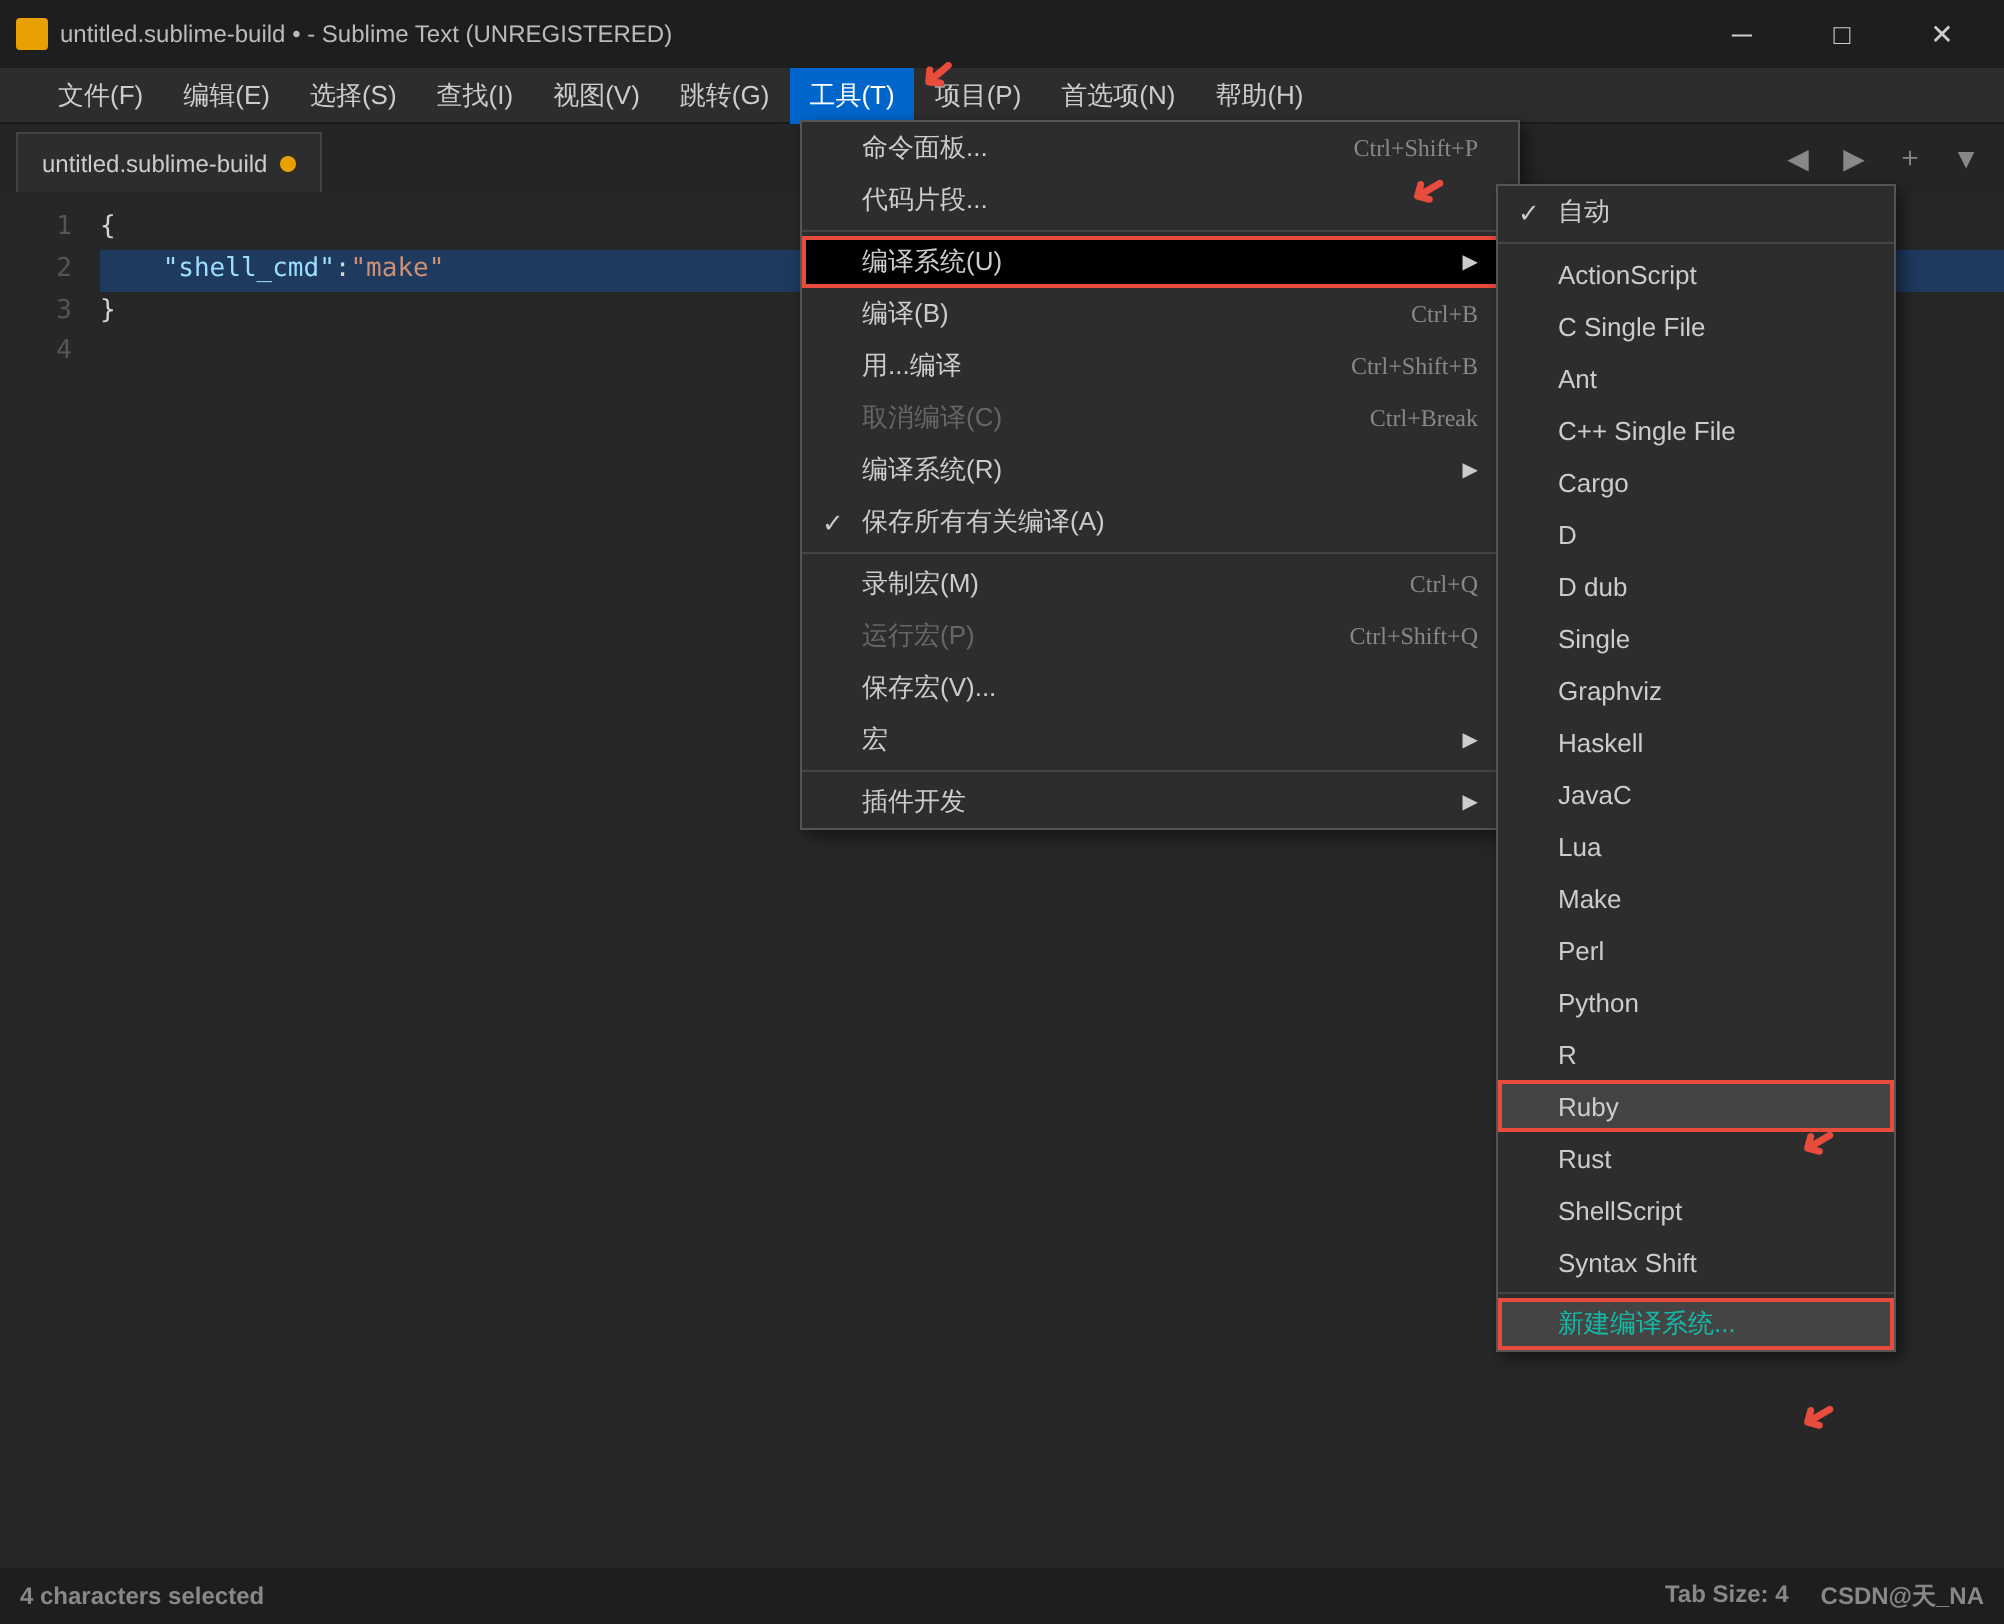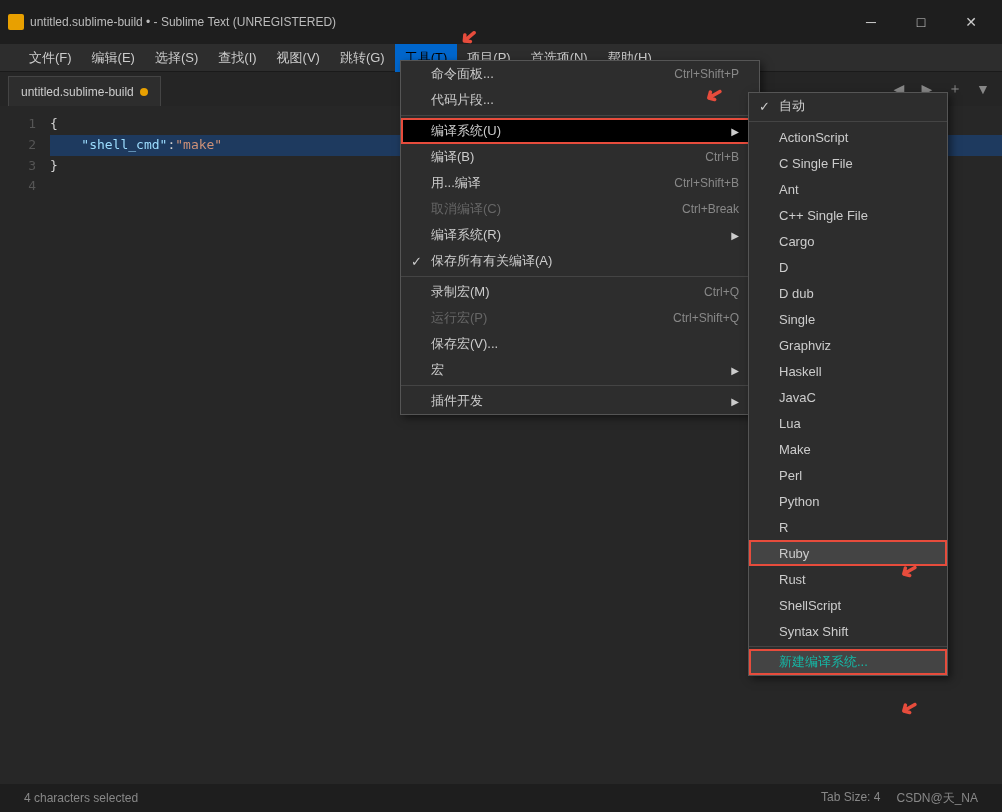"untitled.sublime-build • - Sublime Text" #title-bar { height: 44px -> 34px }
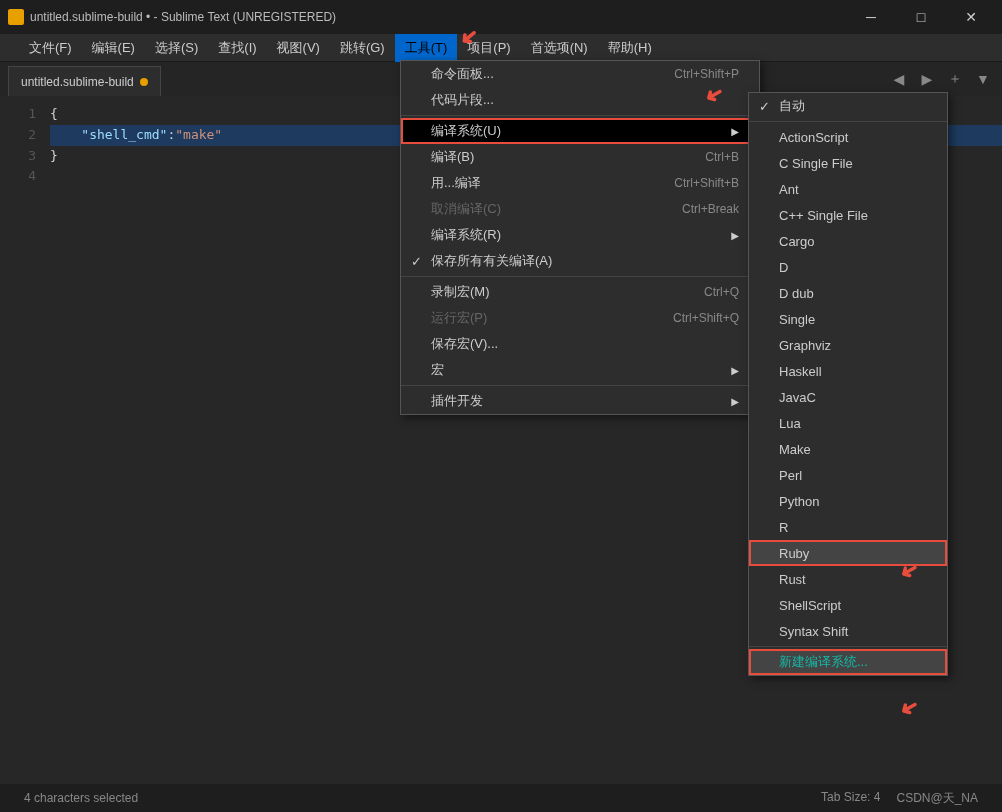"工具(T)" .menu-item.active { color: #000000 -> #ffffff }
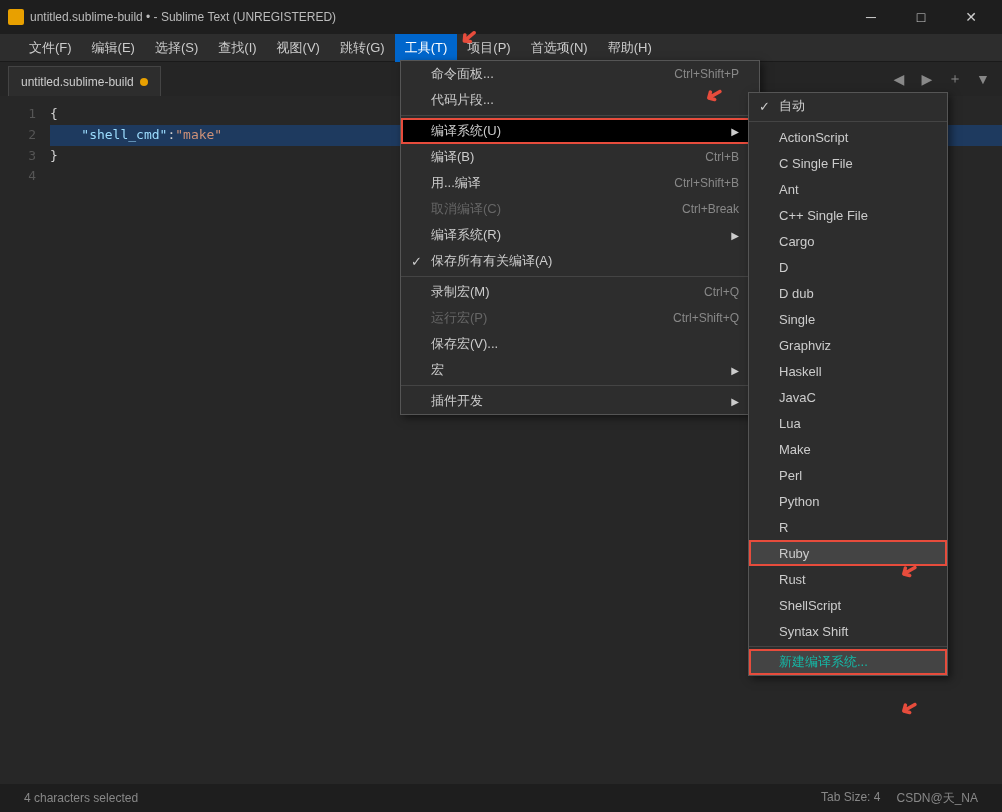"Ctrl+Shift+P" .dropdown-item .shortcut { font-family: none -> Liberation Serif, serif }
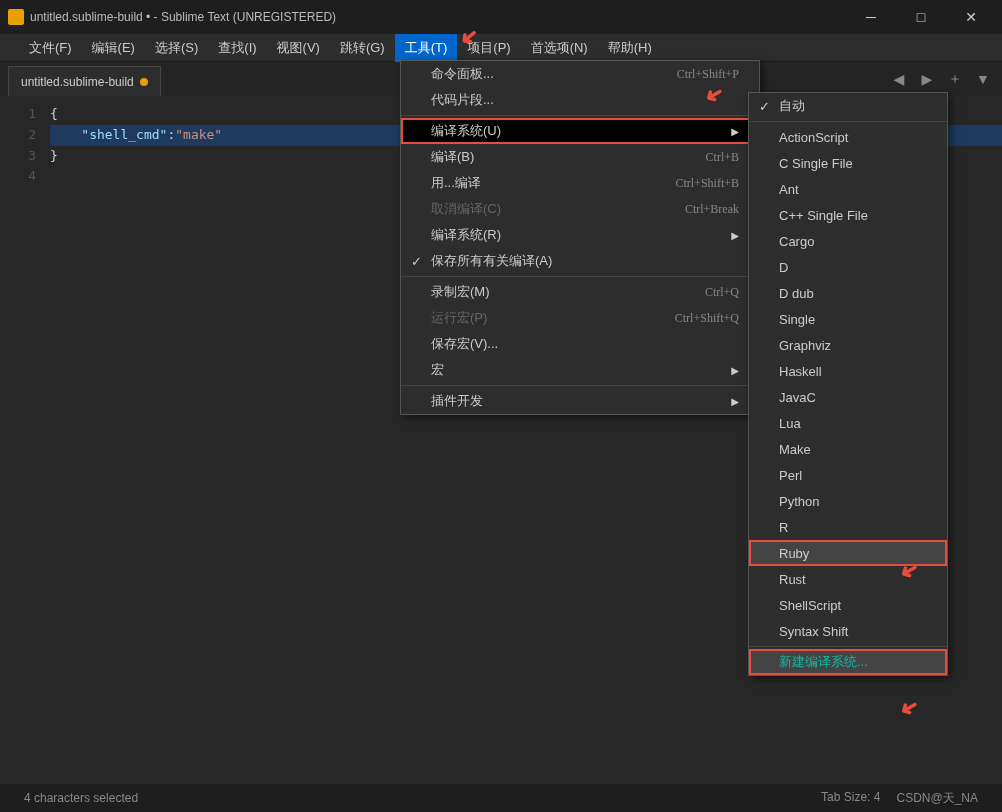"4 characters selected" #status-bar { font-weight: none -> bold; padding: 0 24px -> 0 10px }
